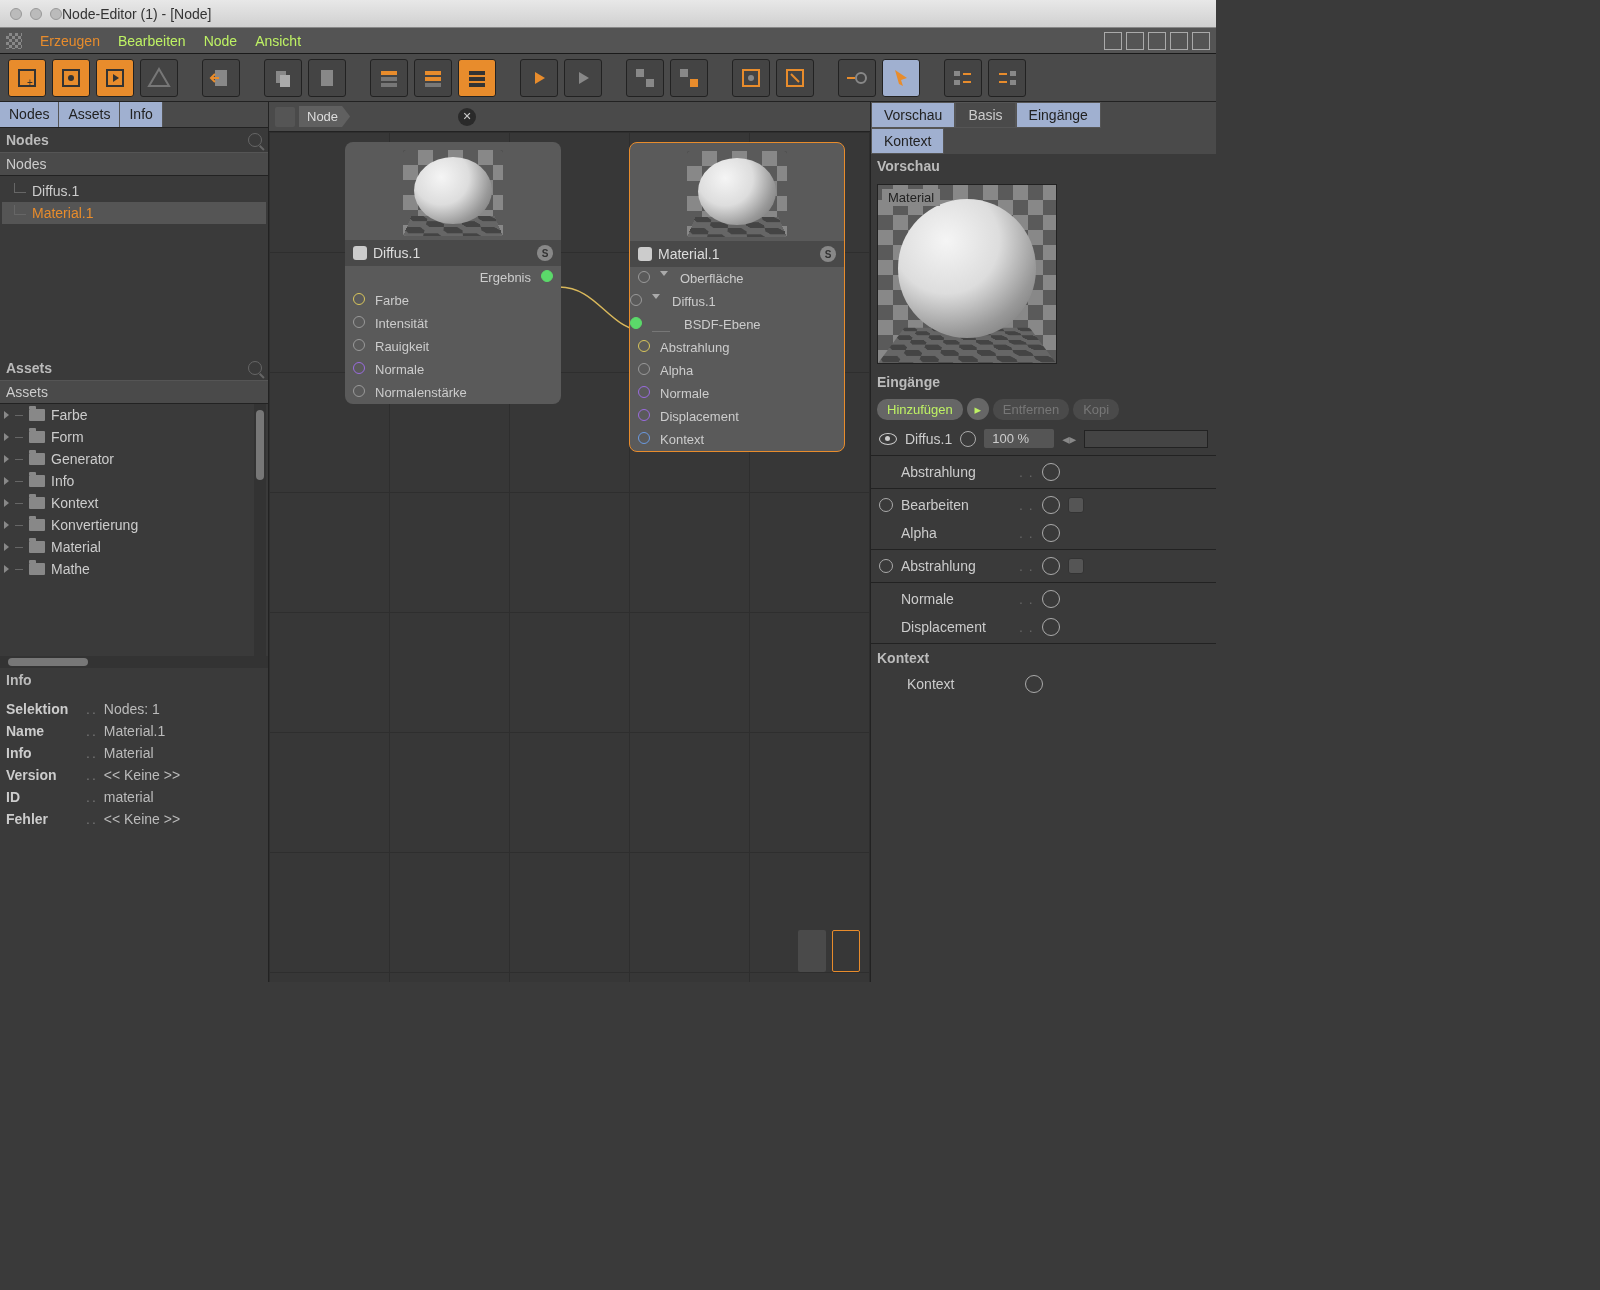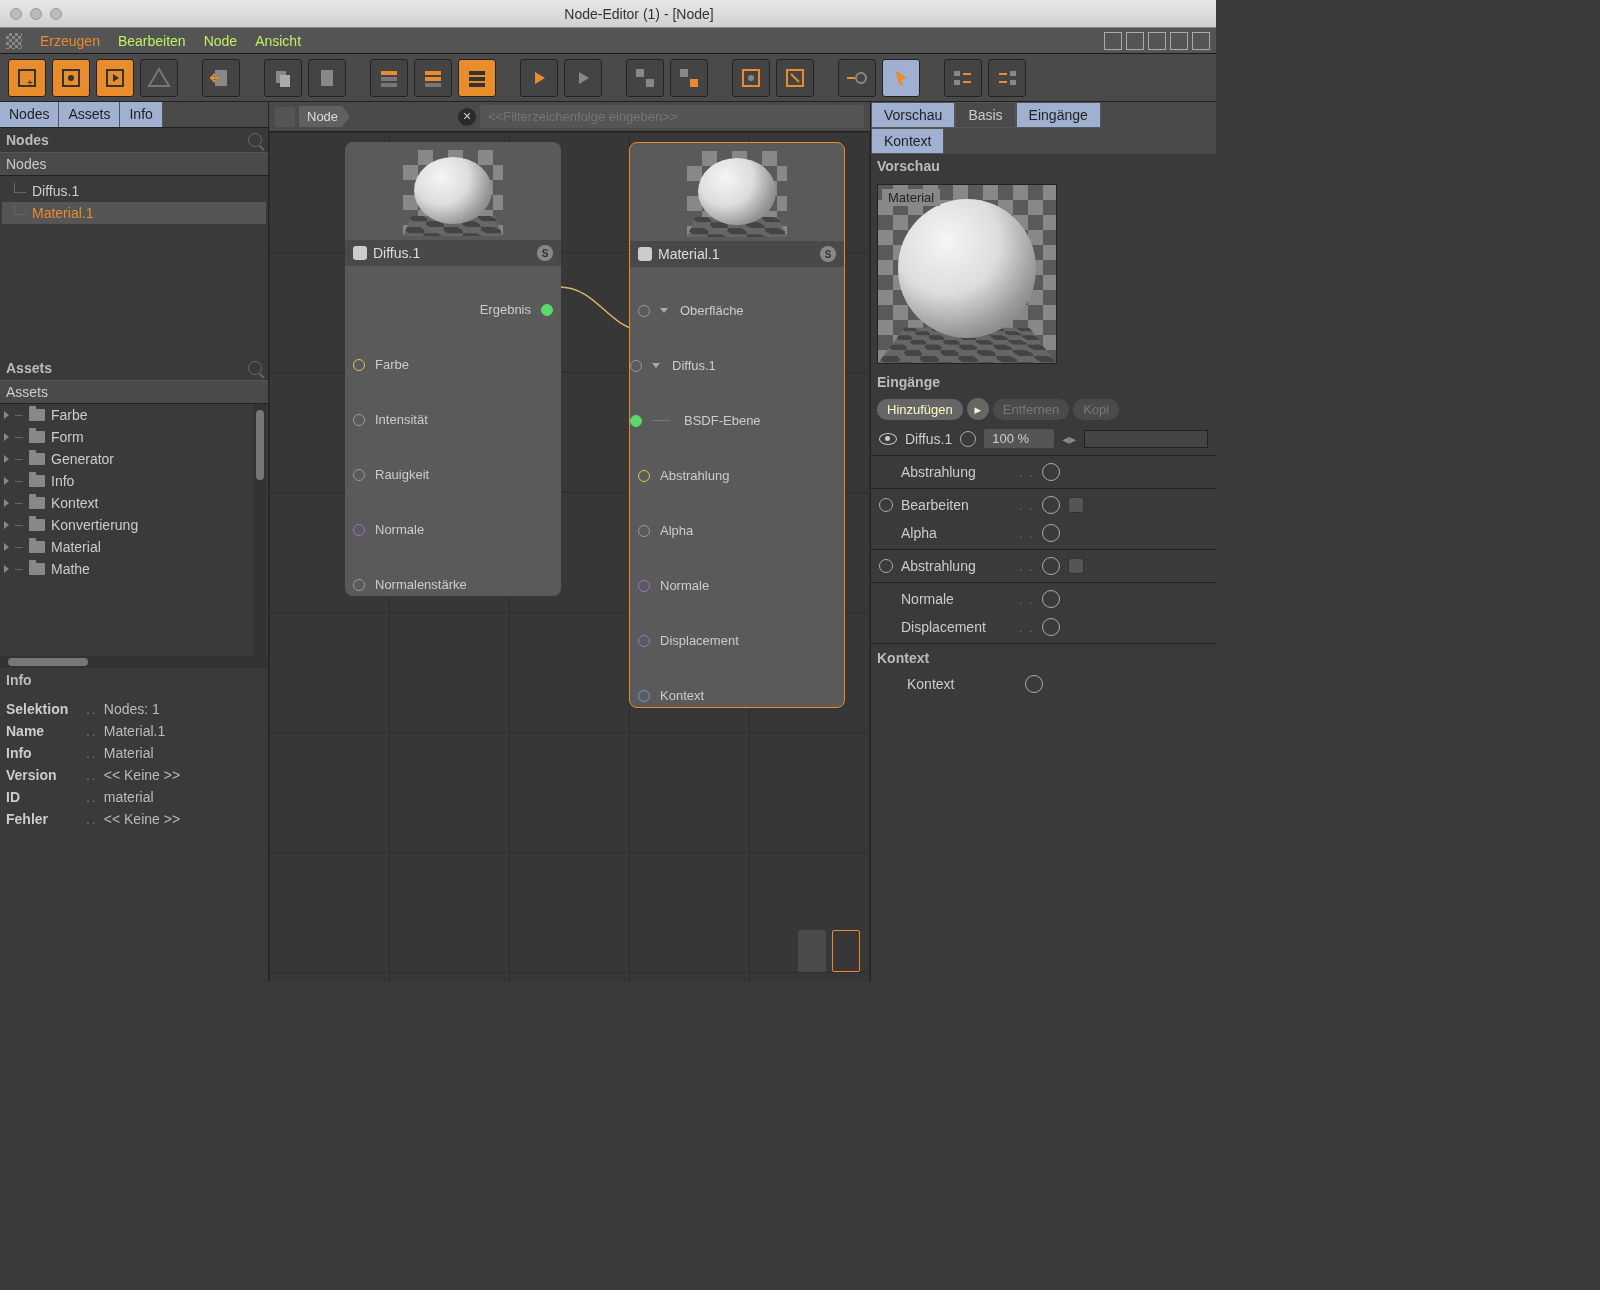"Node-Editor (1) - [Node]" .title { text-align: center -> left }
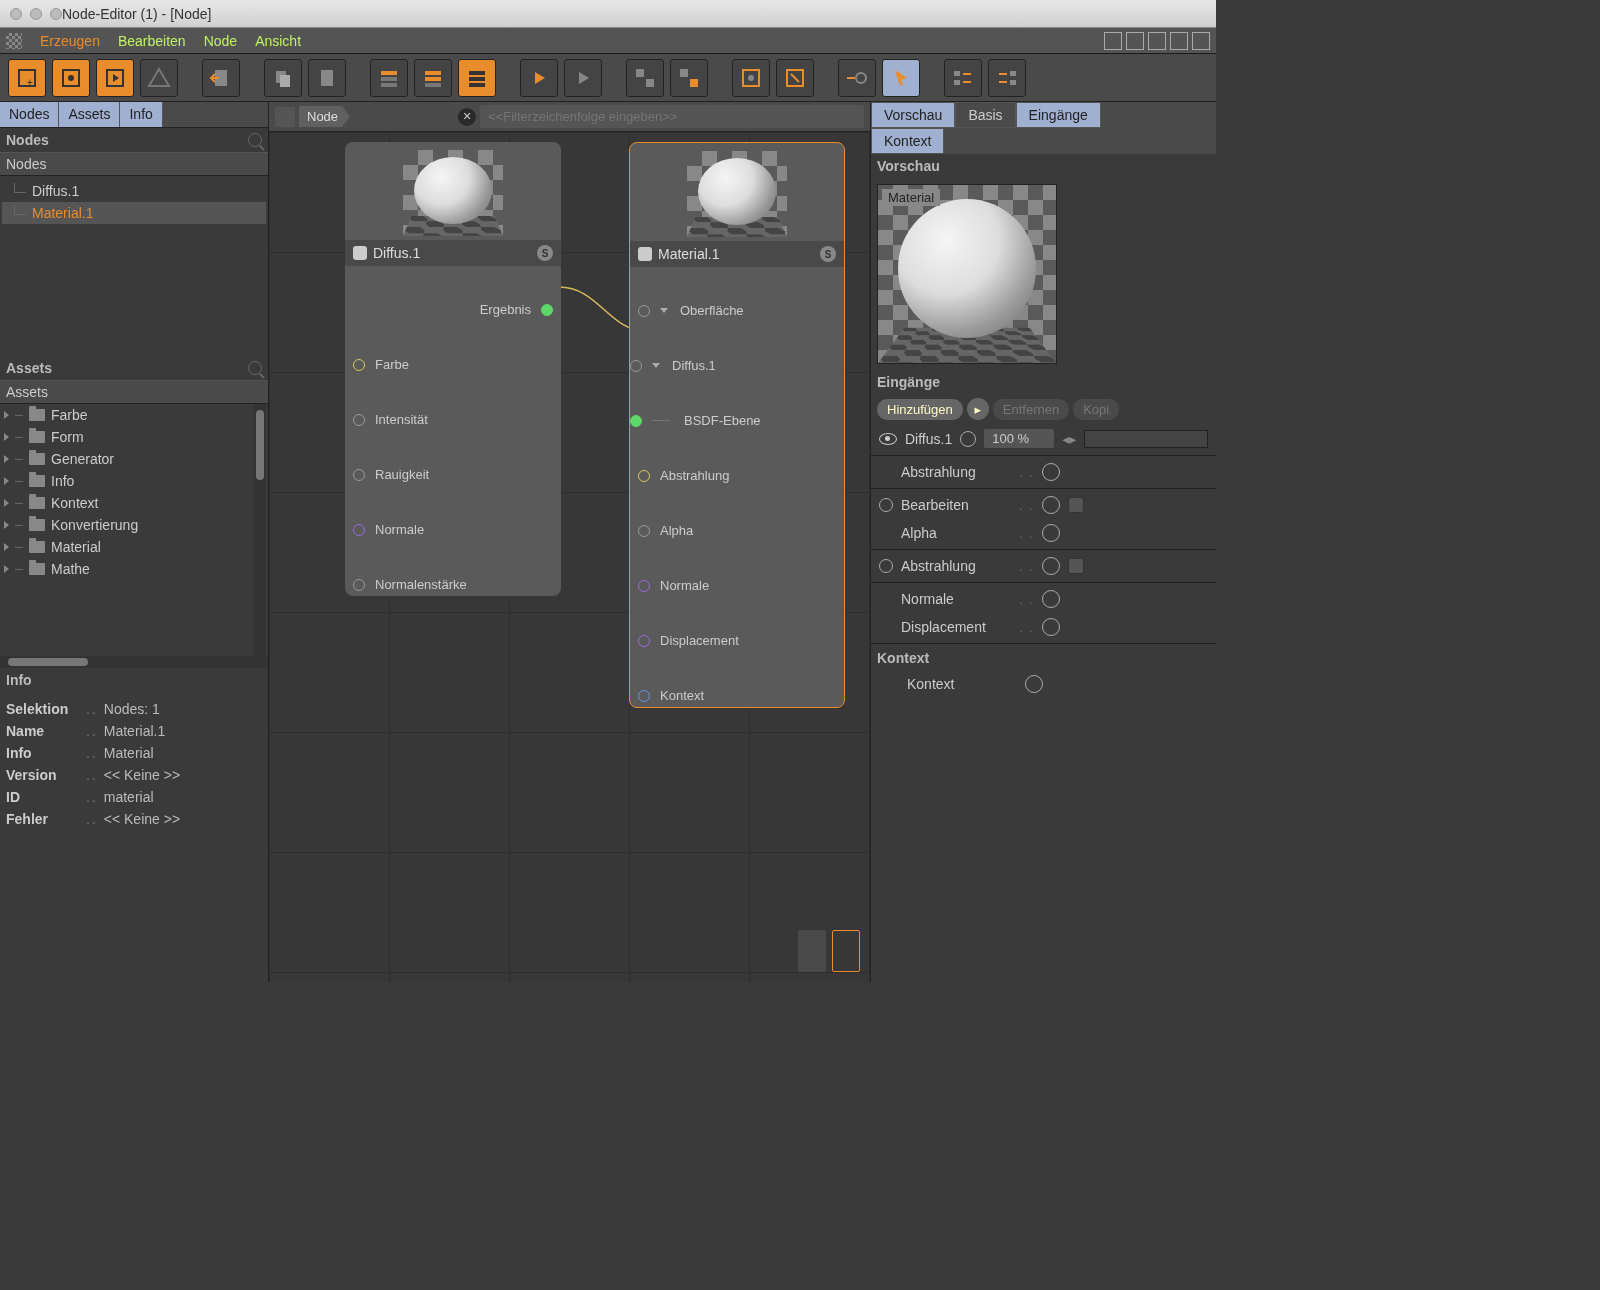"<<Filterzeichenfolge eingeben>>" input.bc-input { html: <input> -> none }
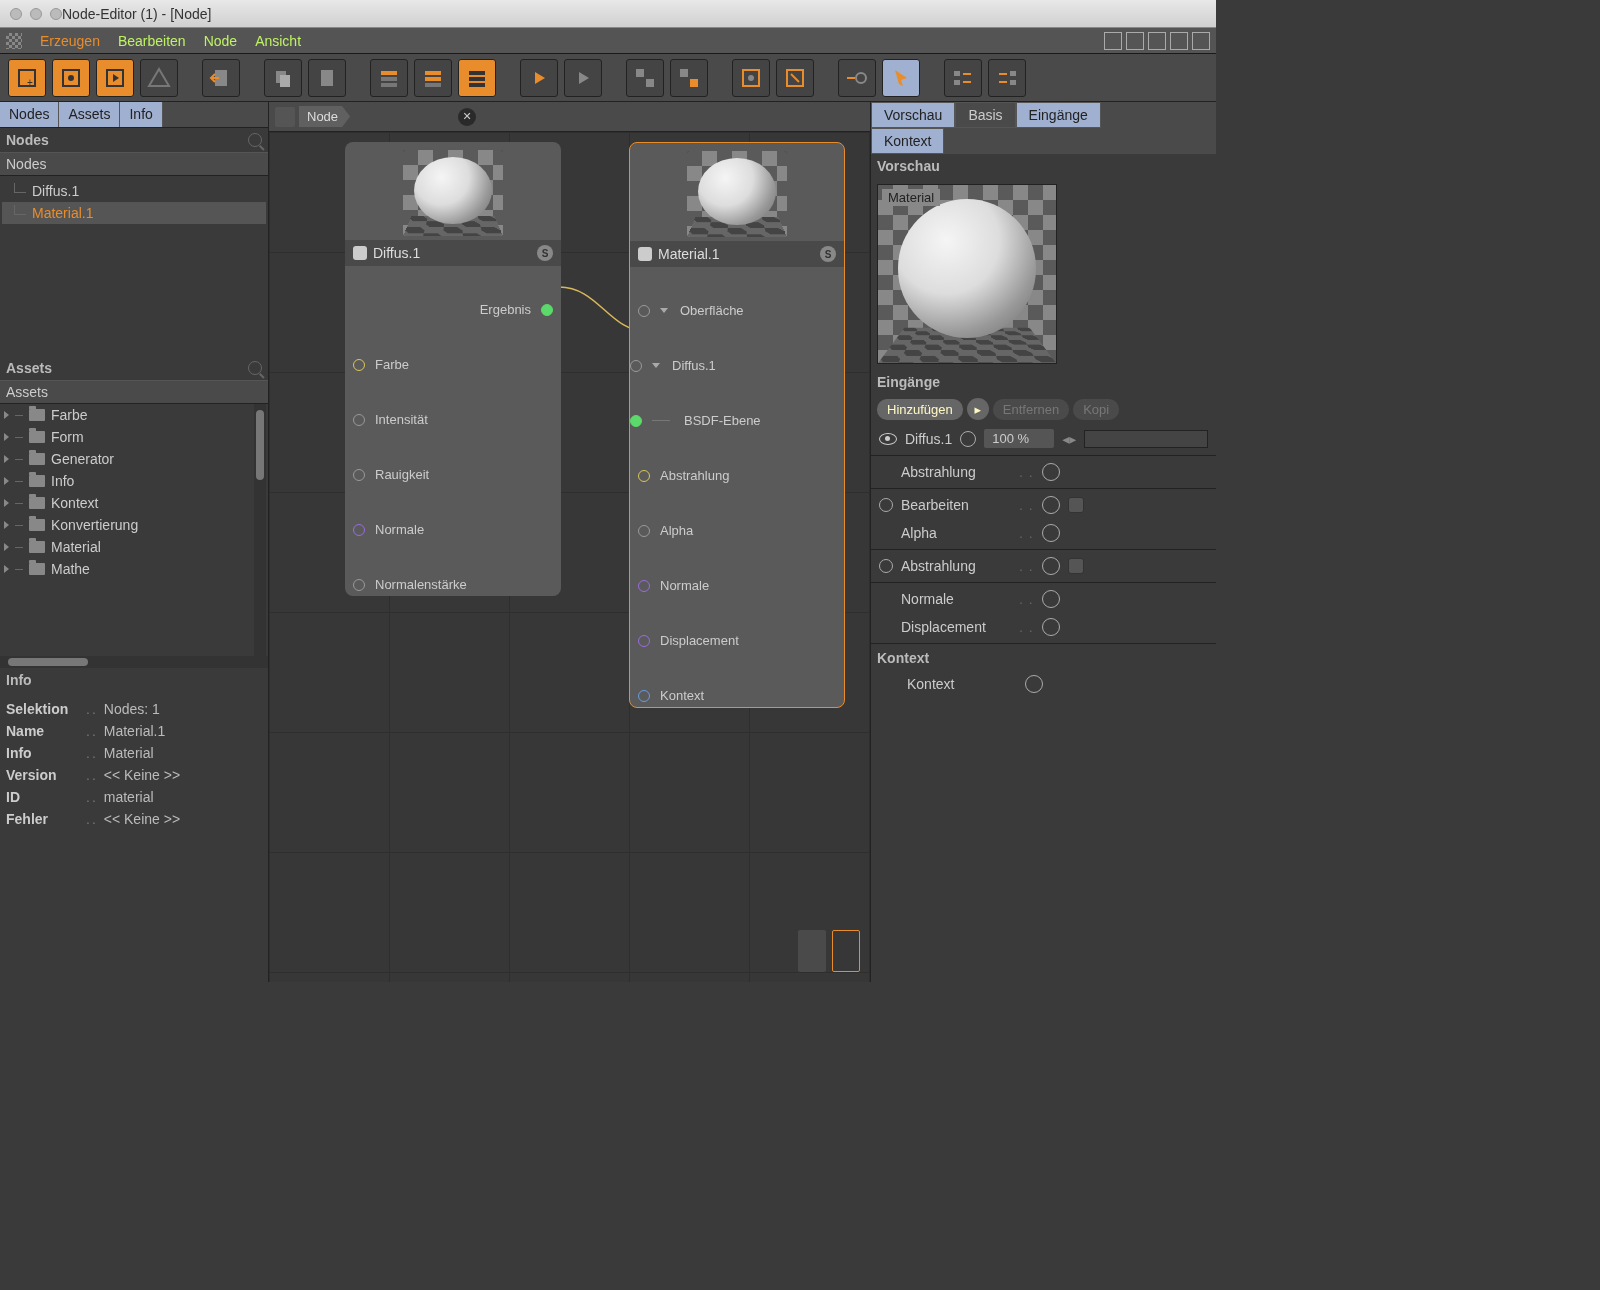"Ergebnis" .port-row { align-items: center -> none; margin-top: 32px -> none }
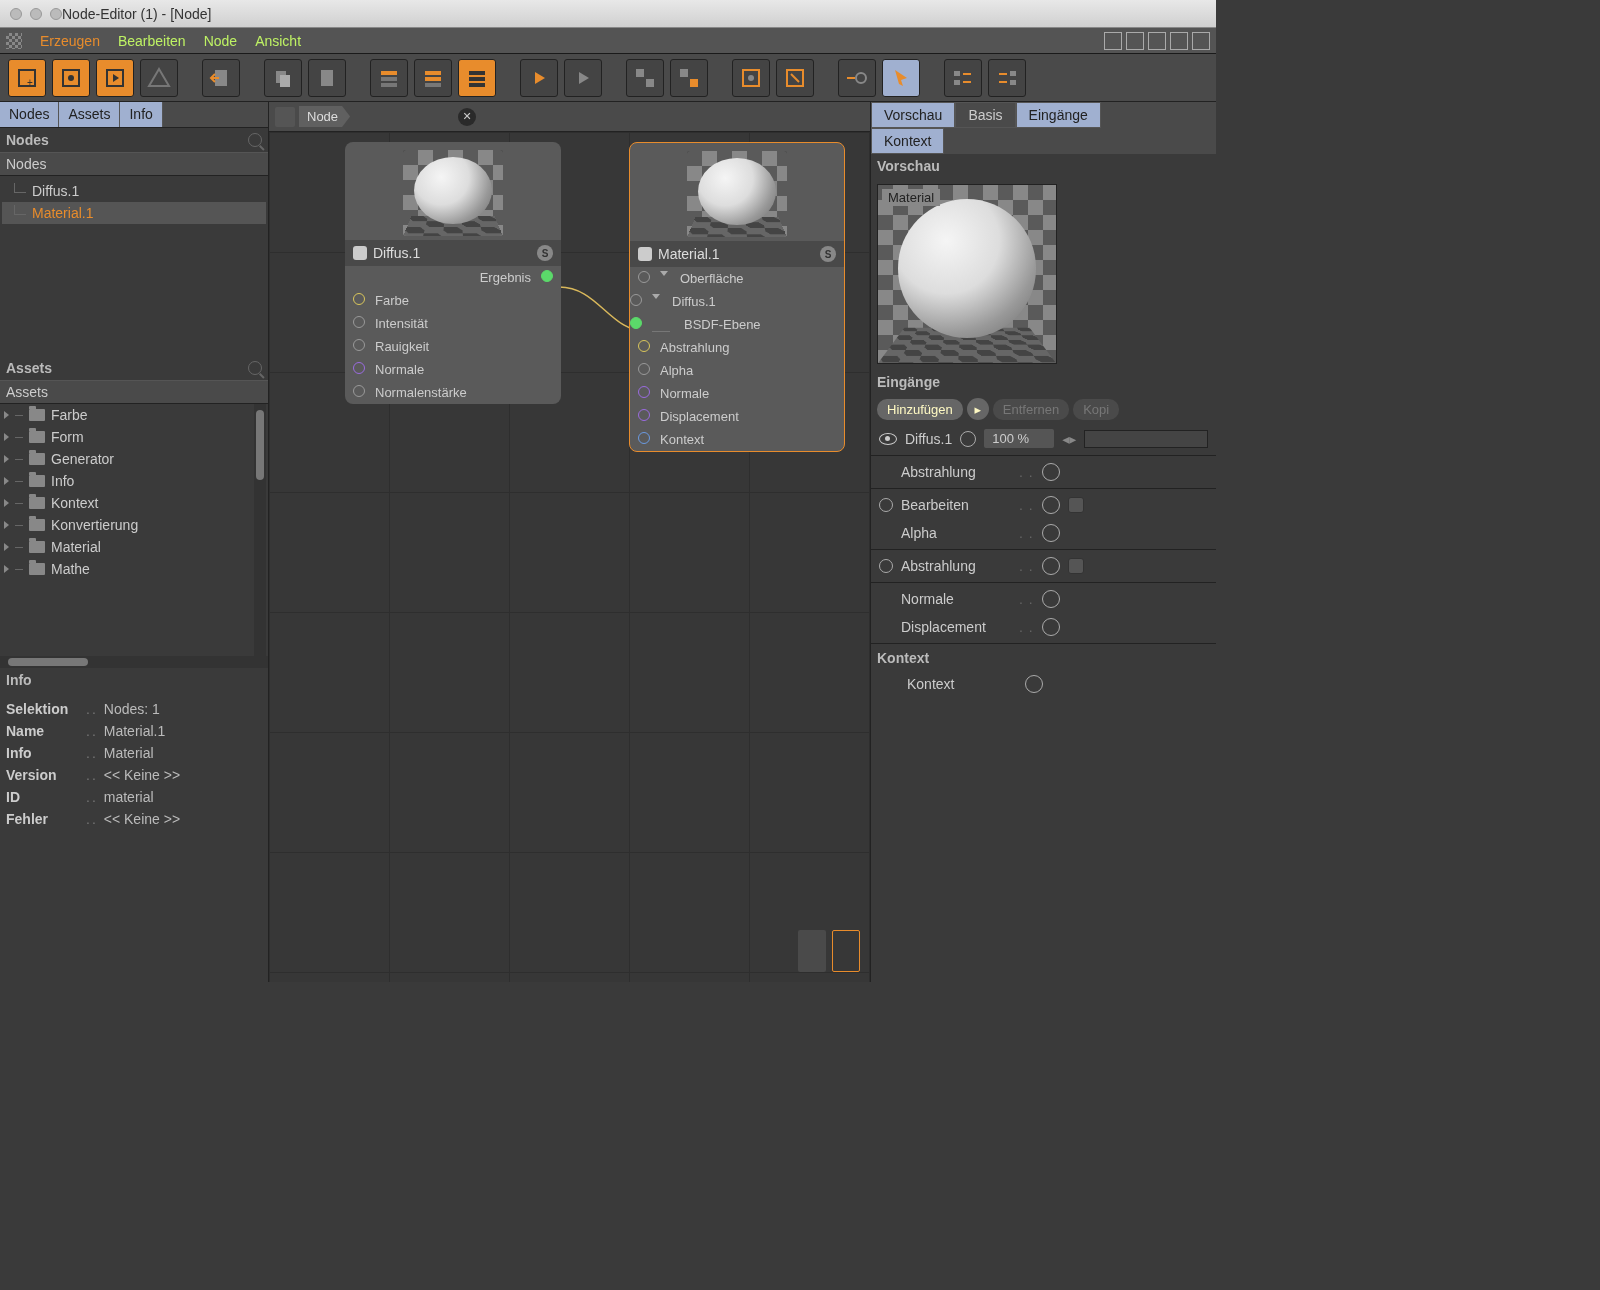"Hinzufügen" .btn { color: #fef9c3 -> #bef264 }
